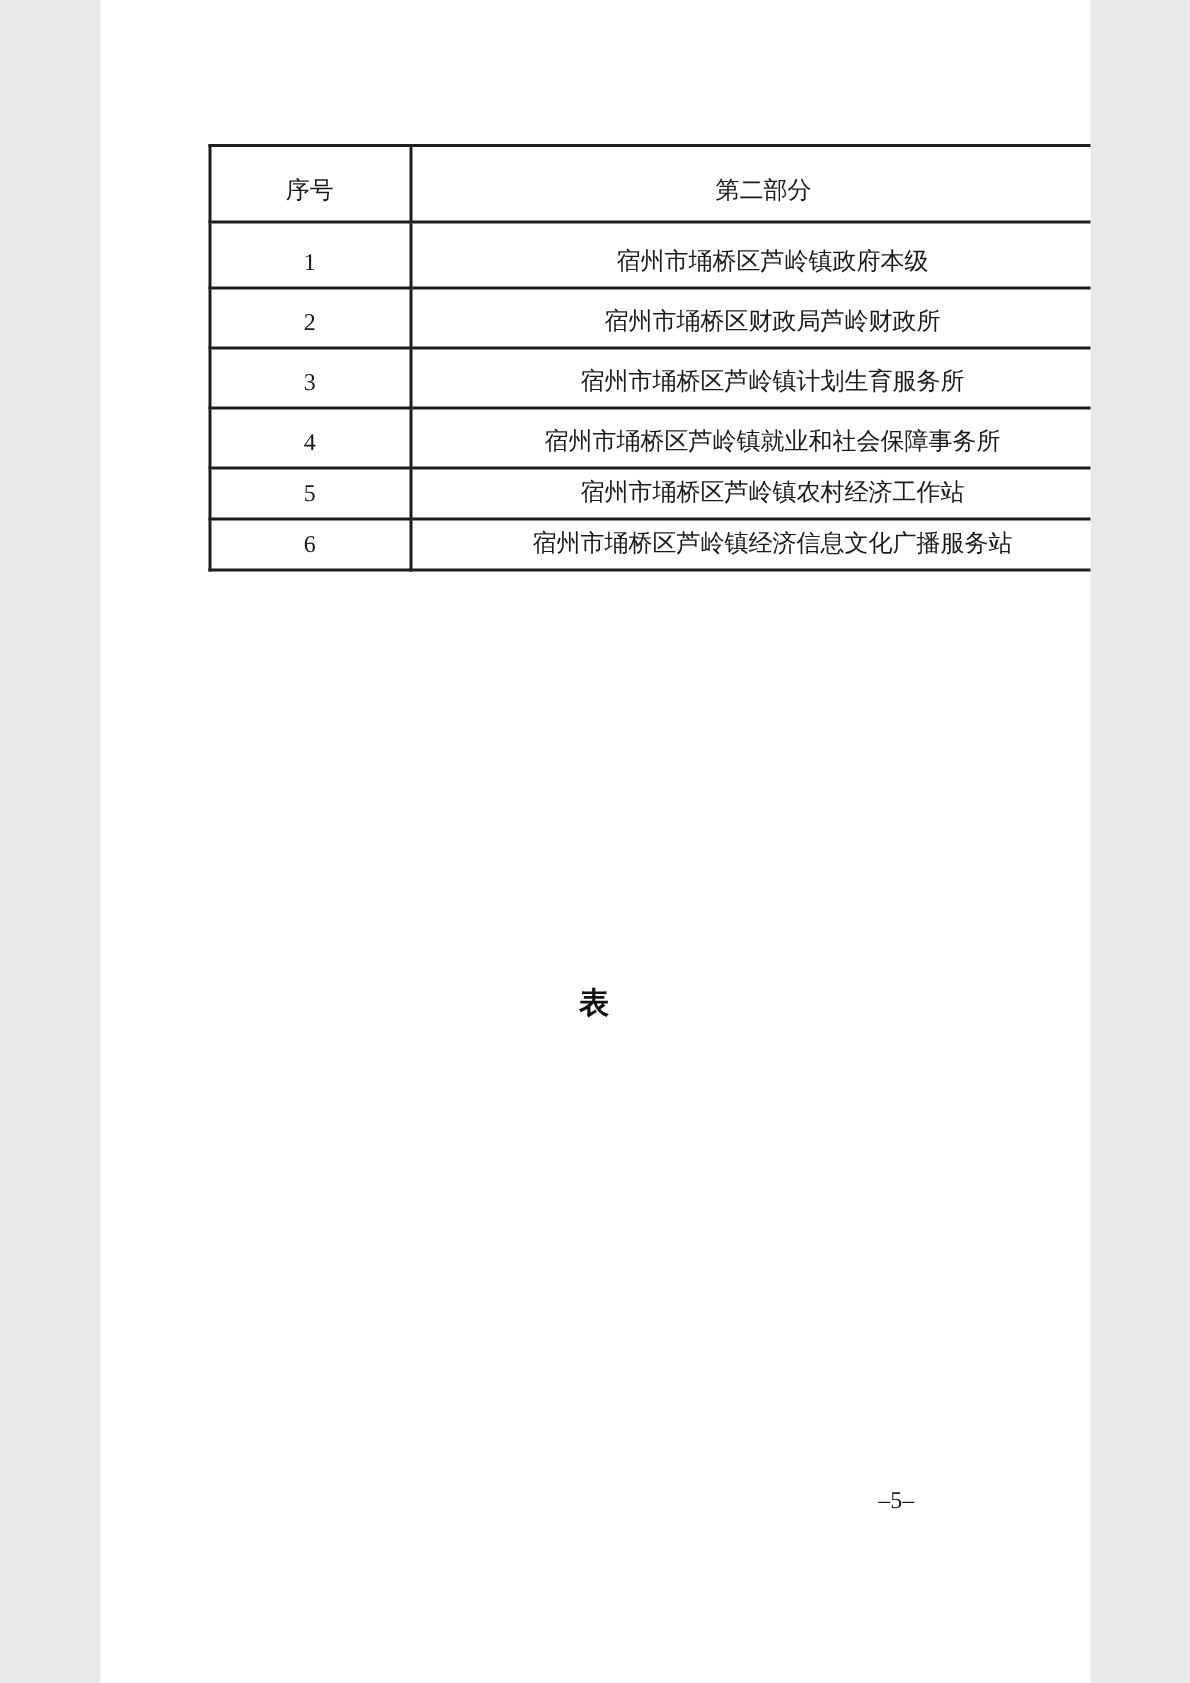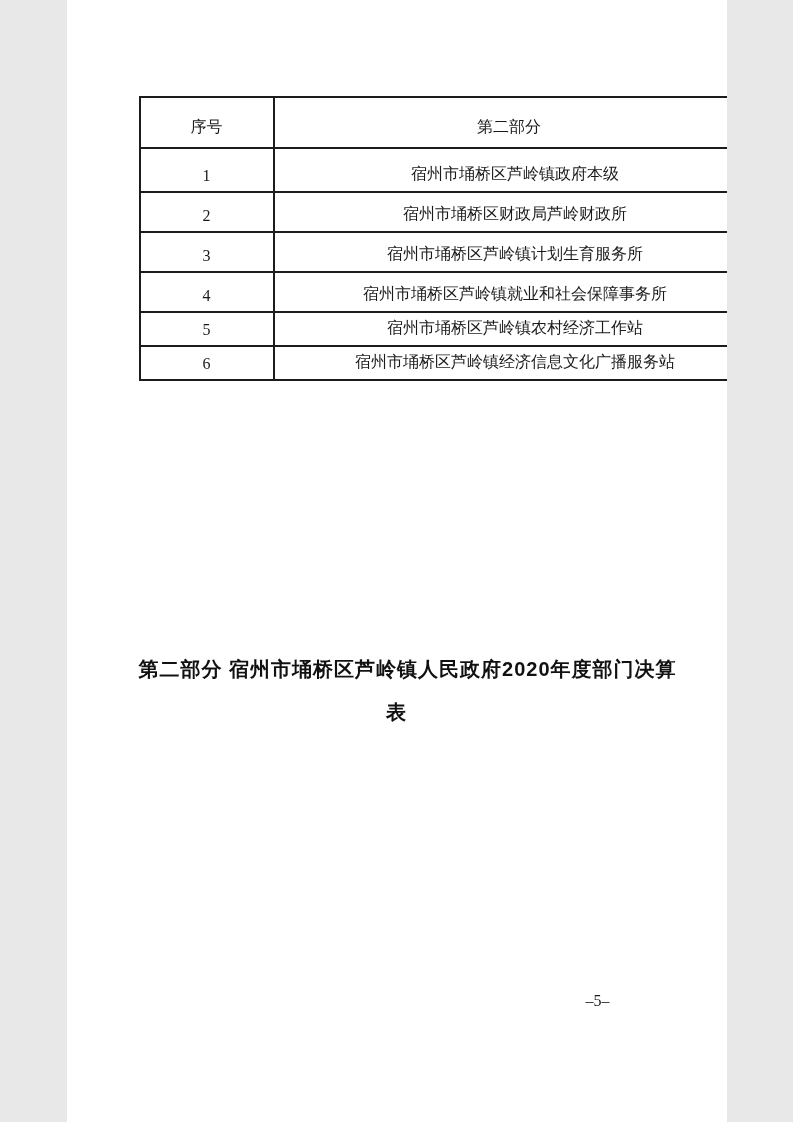"第二部分 宿州市埇桥区芦岭镇人民政府2020年度部门决算" div.line1 { html: <div>第二部分 宿州市埇桥区芦岭镇人民政府2020年度部门决算</div> -> none }
